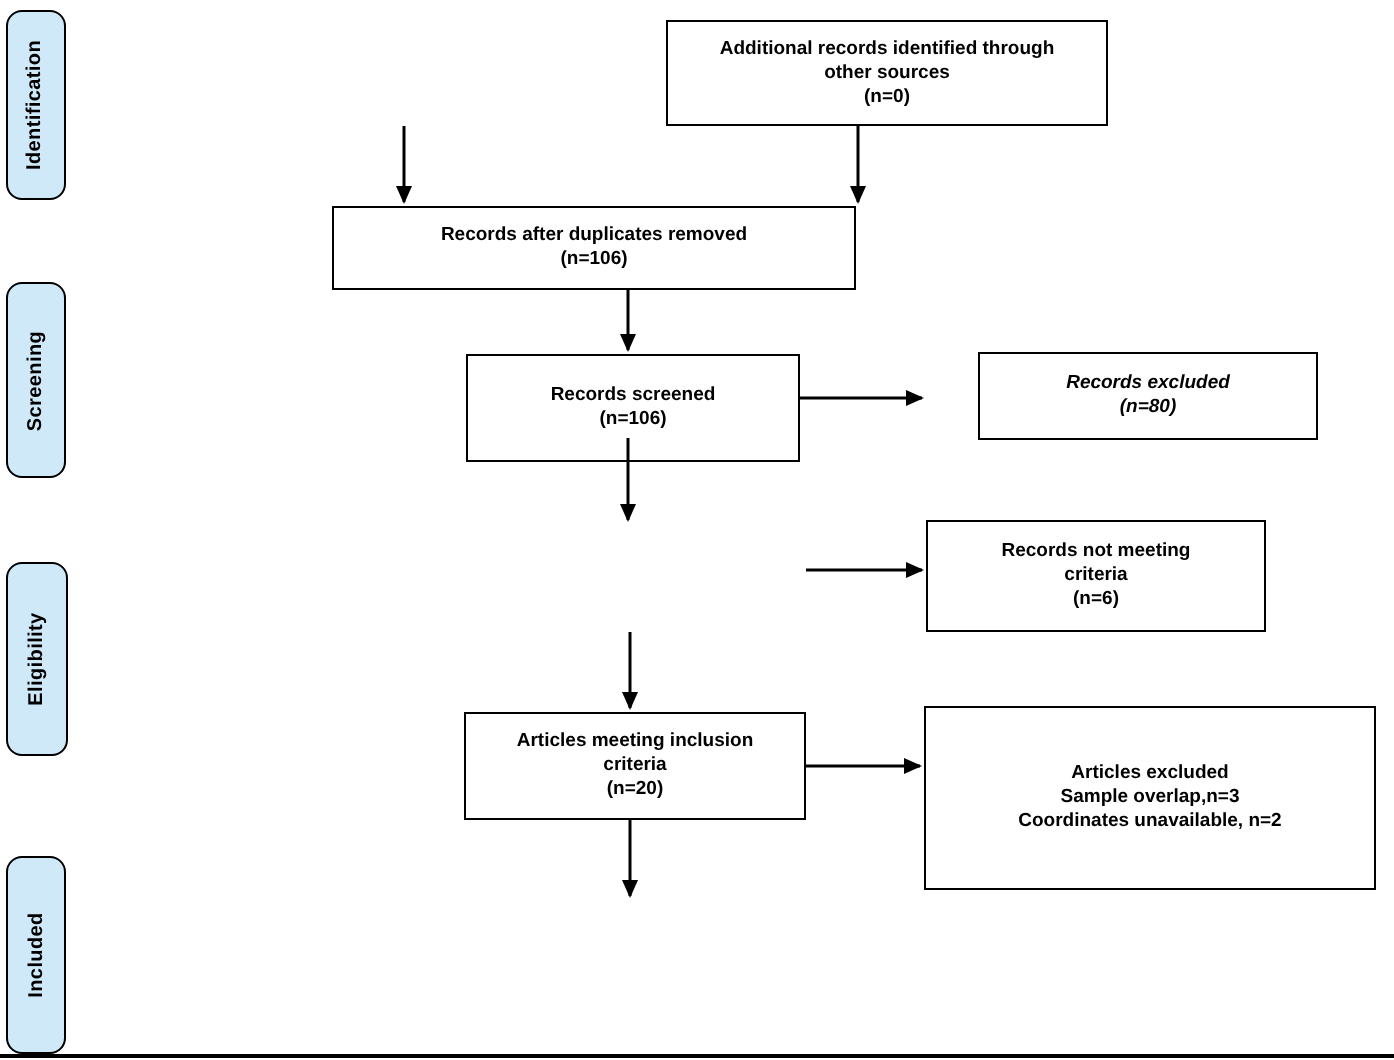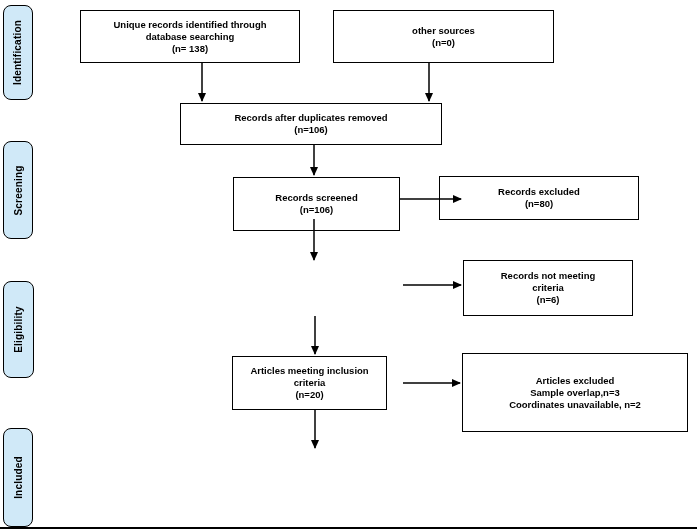"Unique records identified through" div.box { html: <div> <div>Unique records identified through</div> <div>database searching</div> <div>(n= 138)</div> </div> -> none }
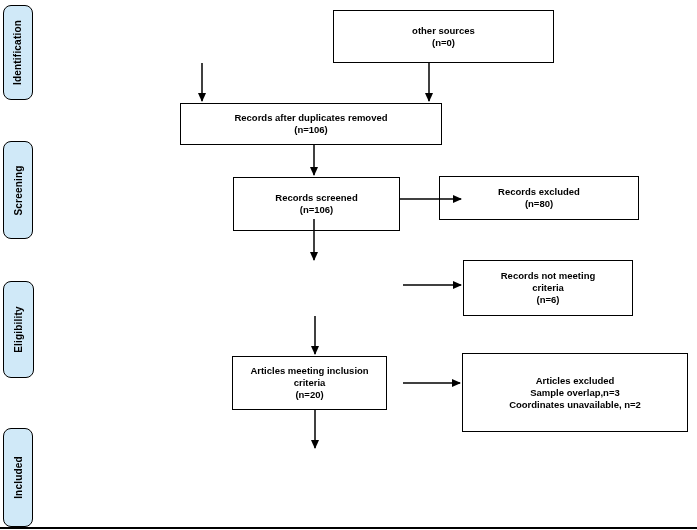"Additional records identified through" div { html: none -> <div>Additional records identified through</div> }
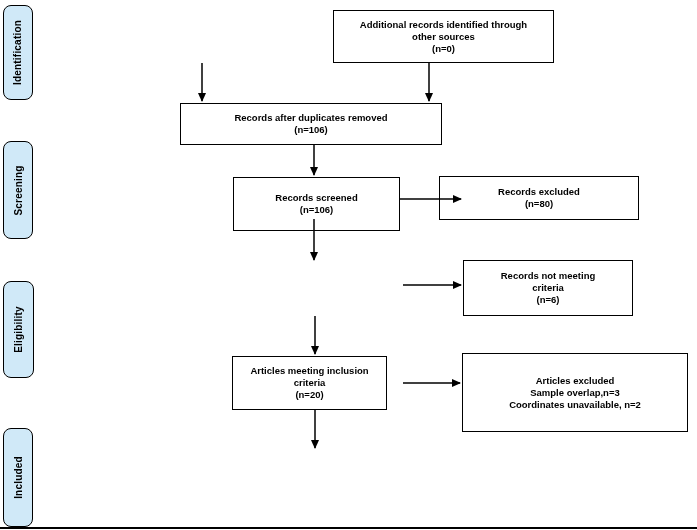"Records after duplicates removed" .box-duplicates { left: 180px -> 166px }
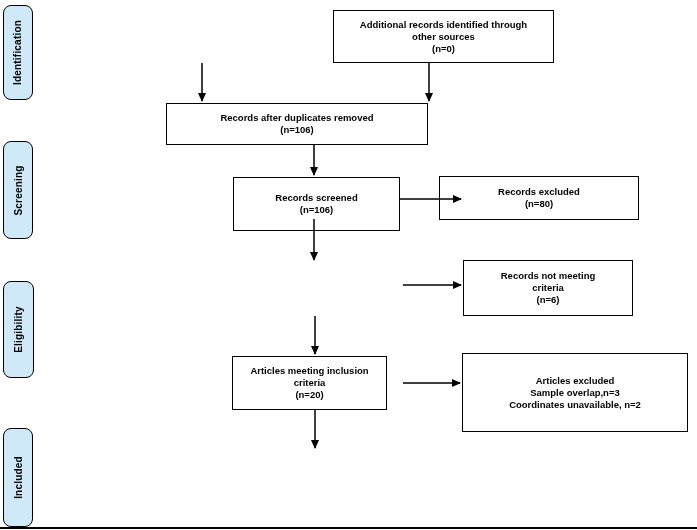"Records excluded" .box-excluded { font-style: none -> italic; left: 439px -> 489px; width: 200px -> 170px }
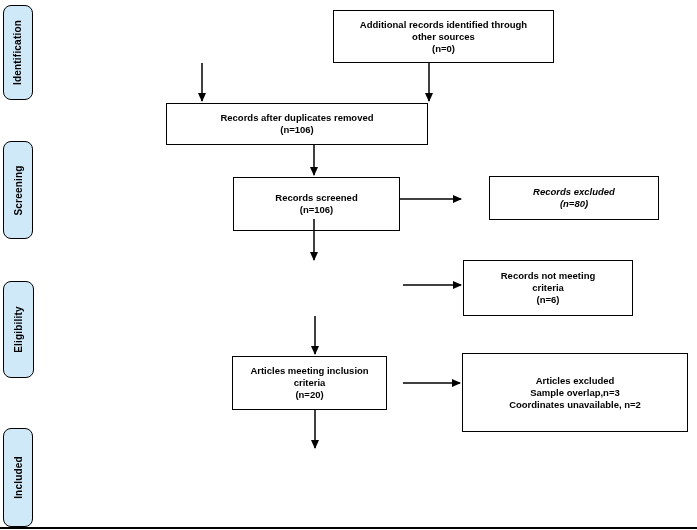"Articles meeting inclusion" .box-meeting { width: 155px -> 171px }
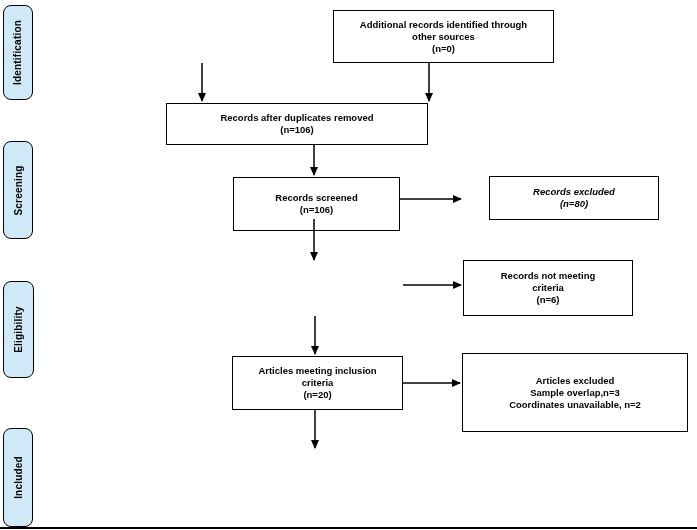"Articles excluded" .box-artexcluded { height: 79px -> 92px }
